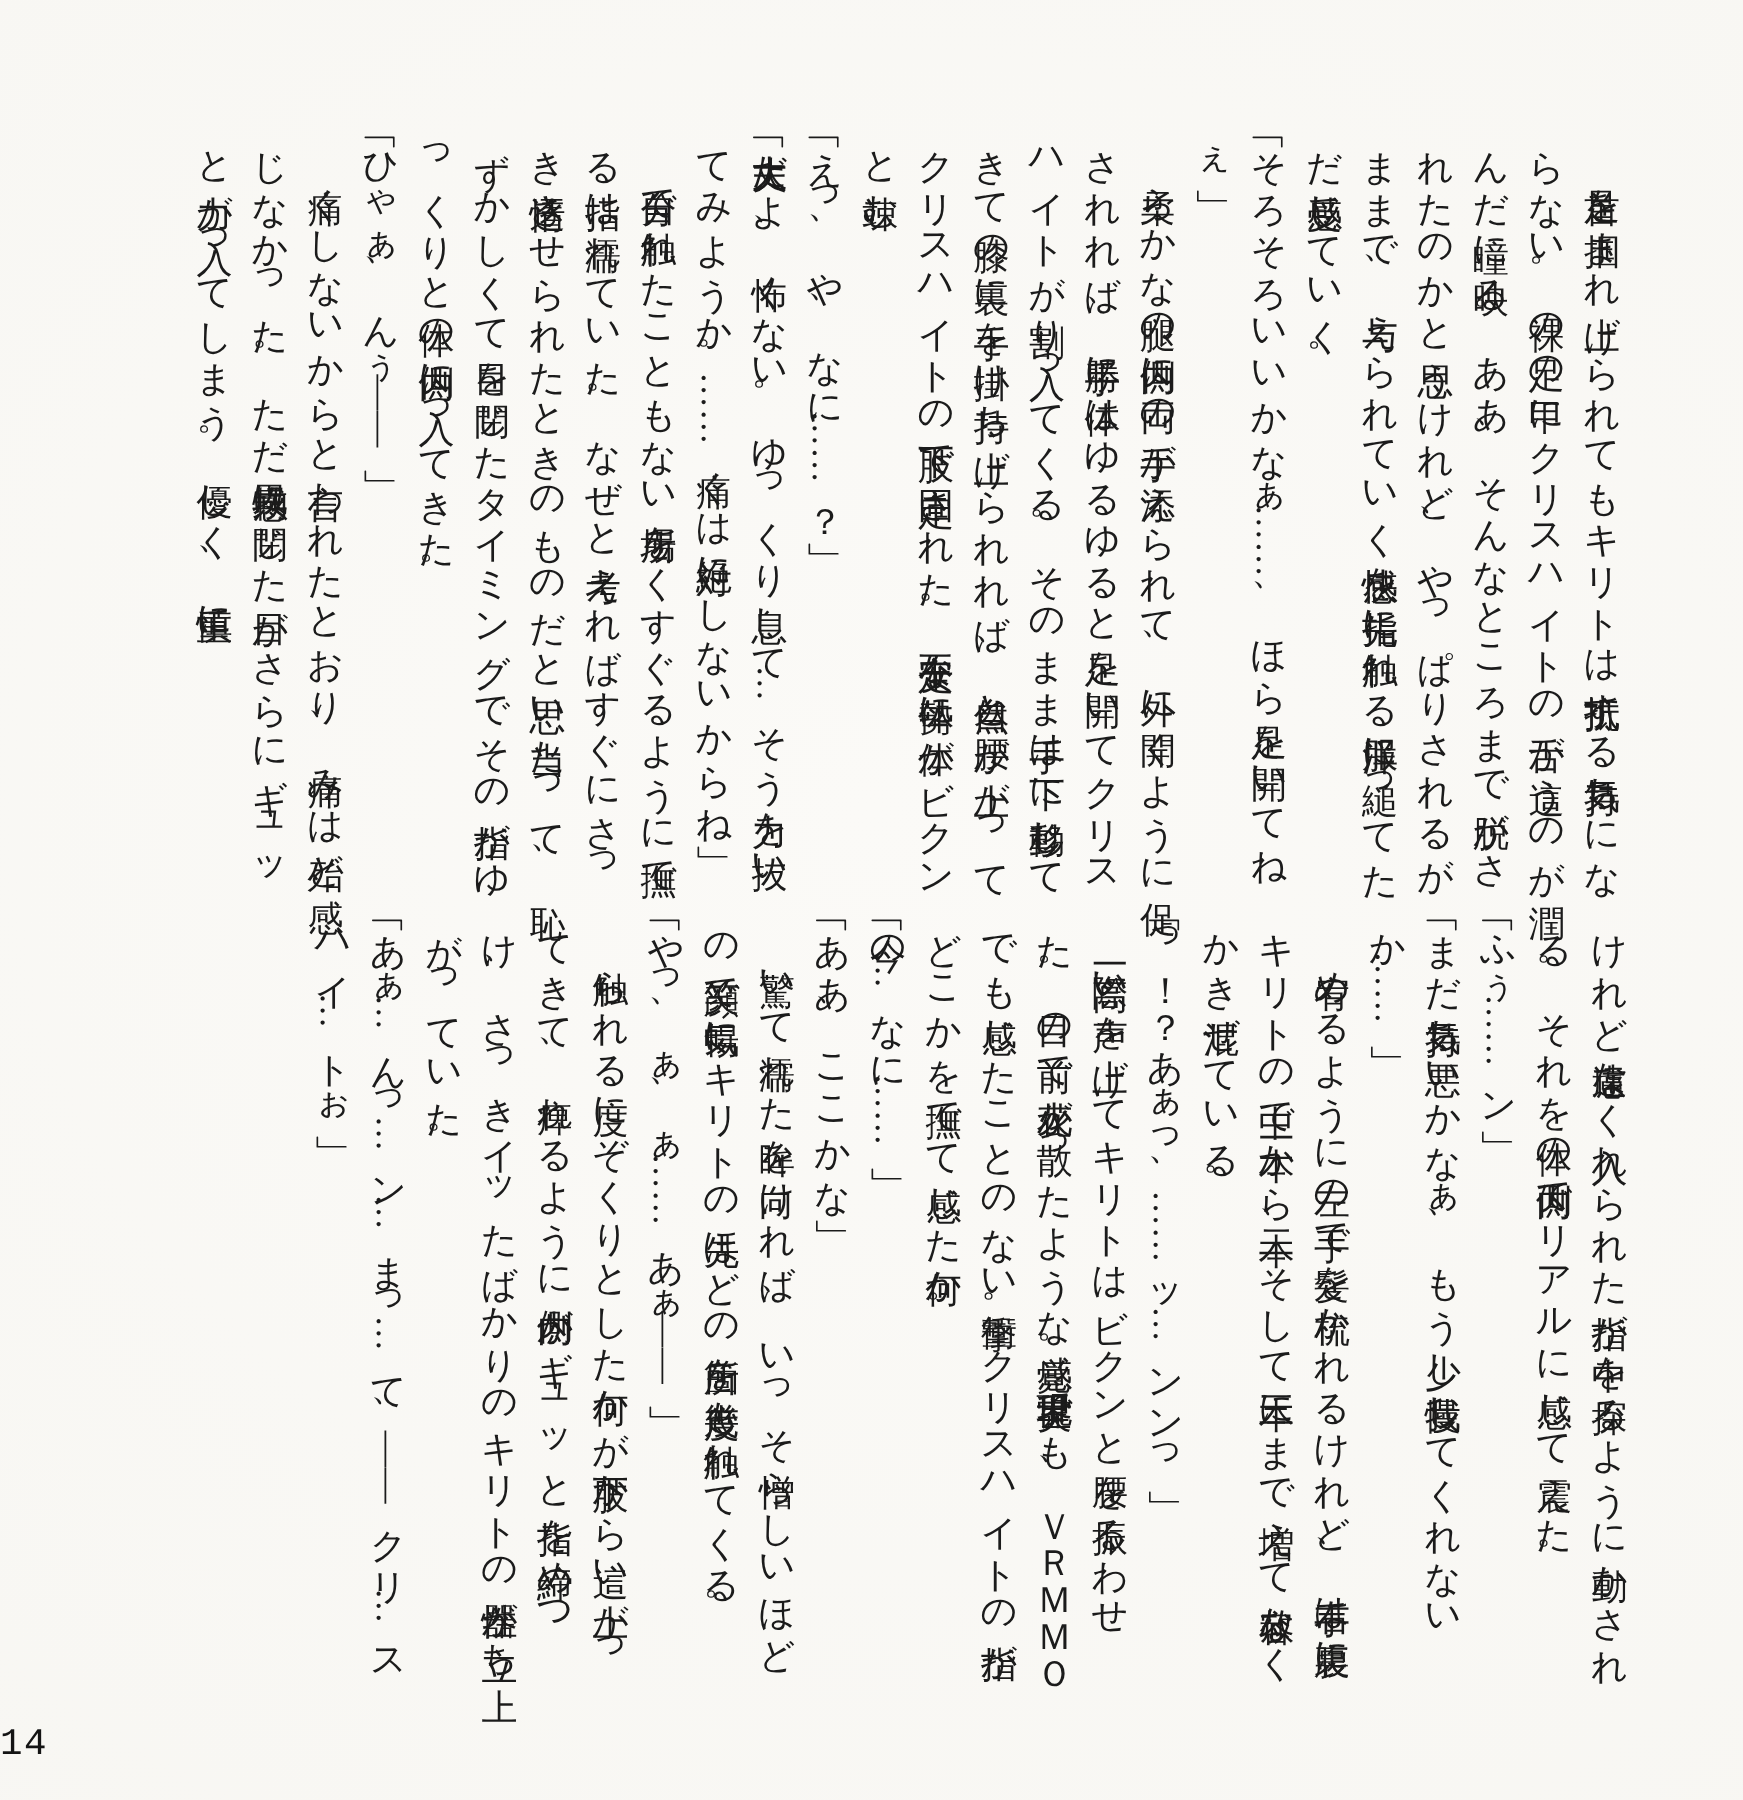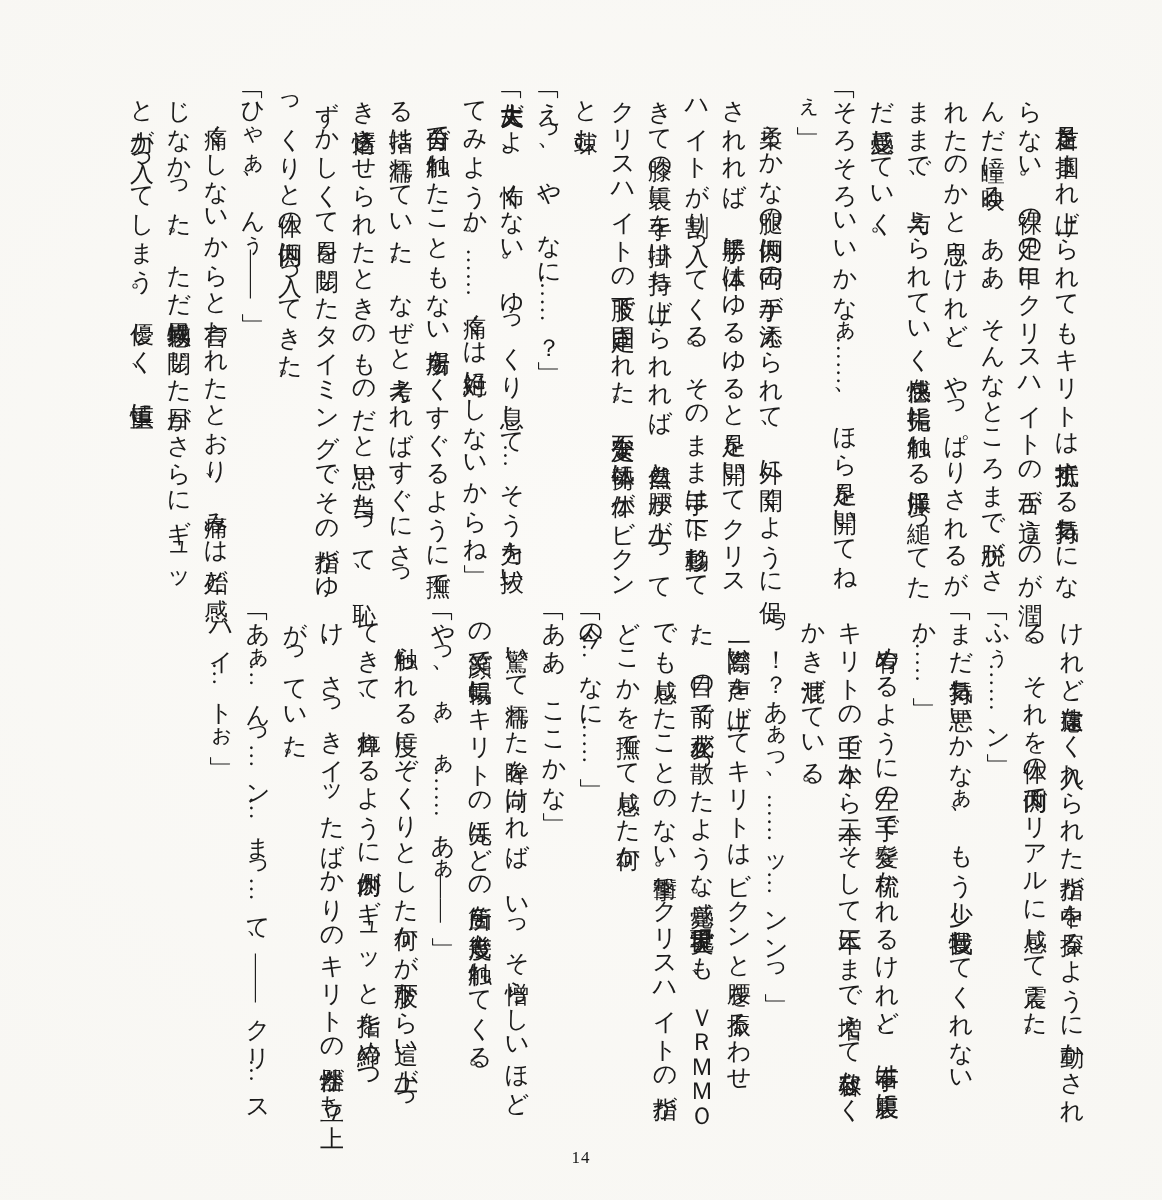"14" .page-number { font-family: Liberation Serif, serif -> Liberation Mono, monospace; font-size: 17px -> 25px; text-align: center -> left }
